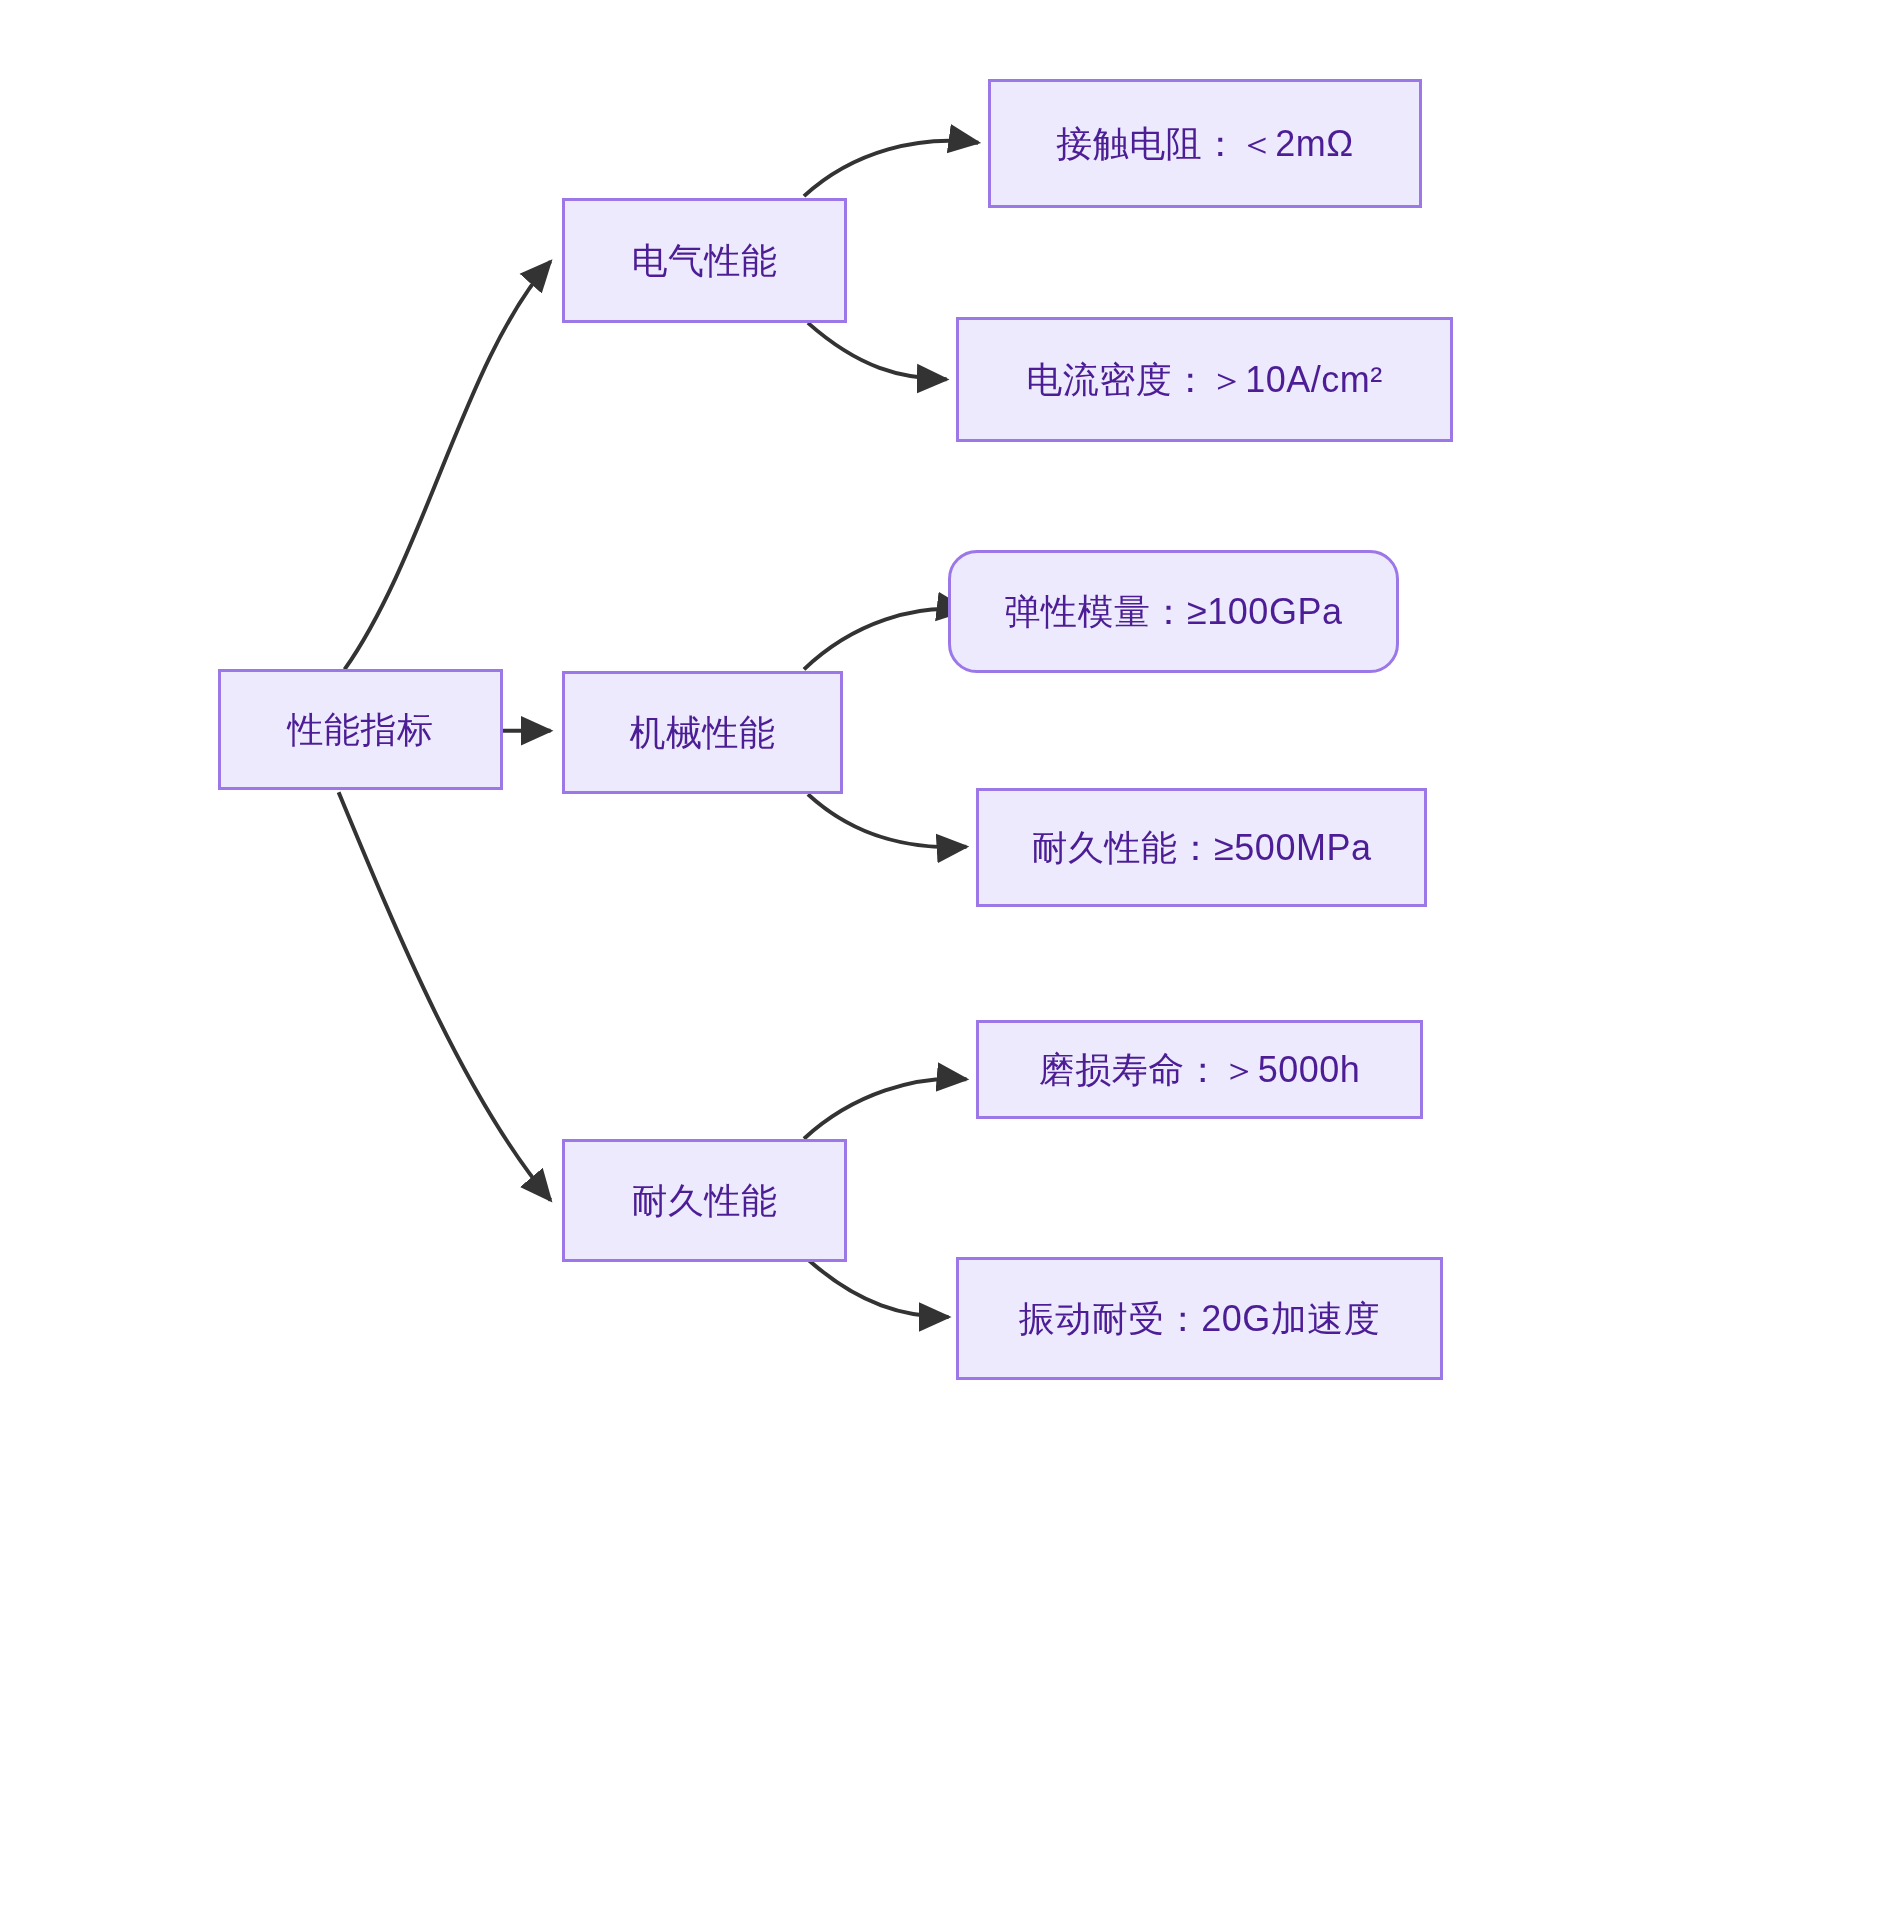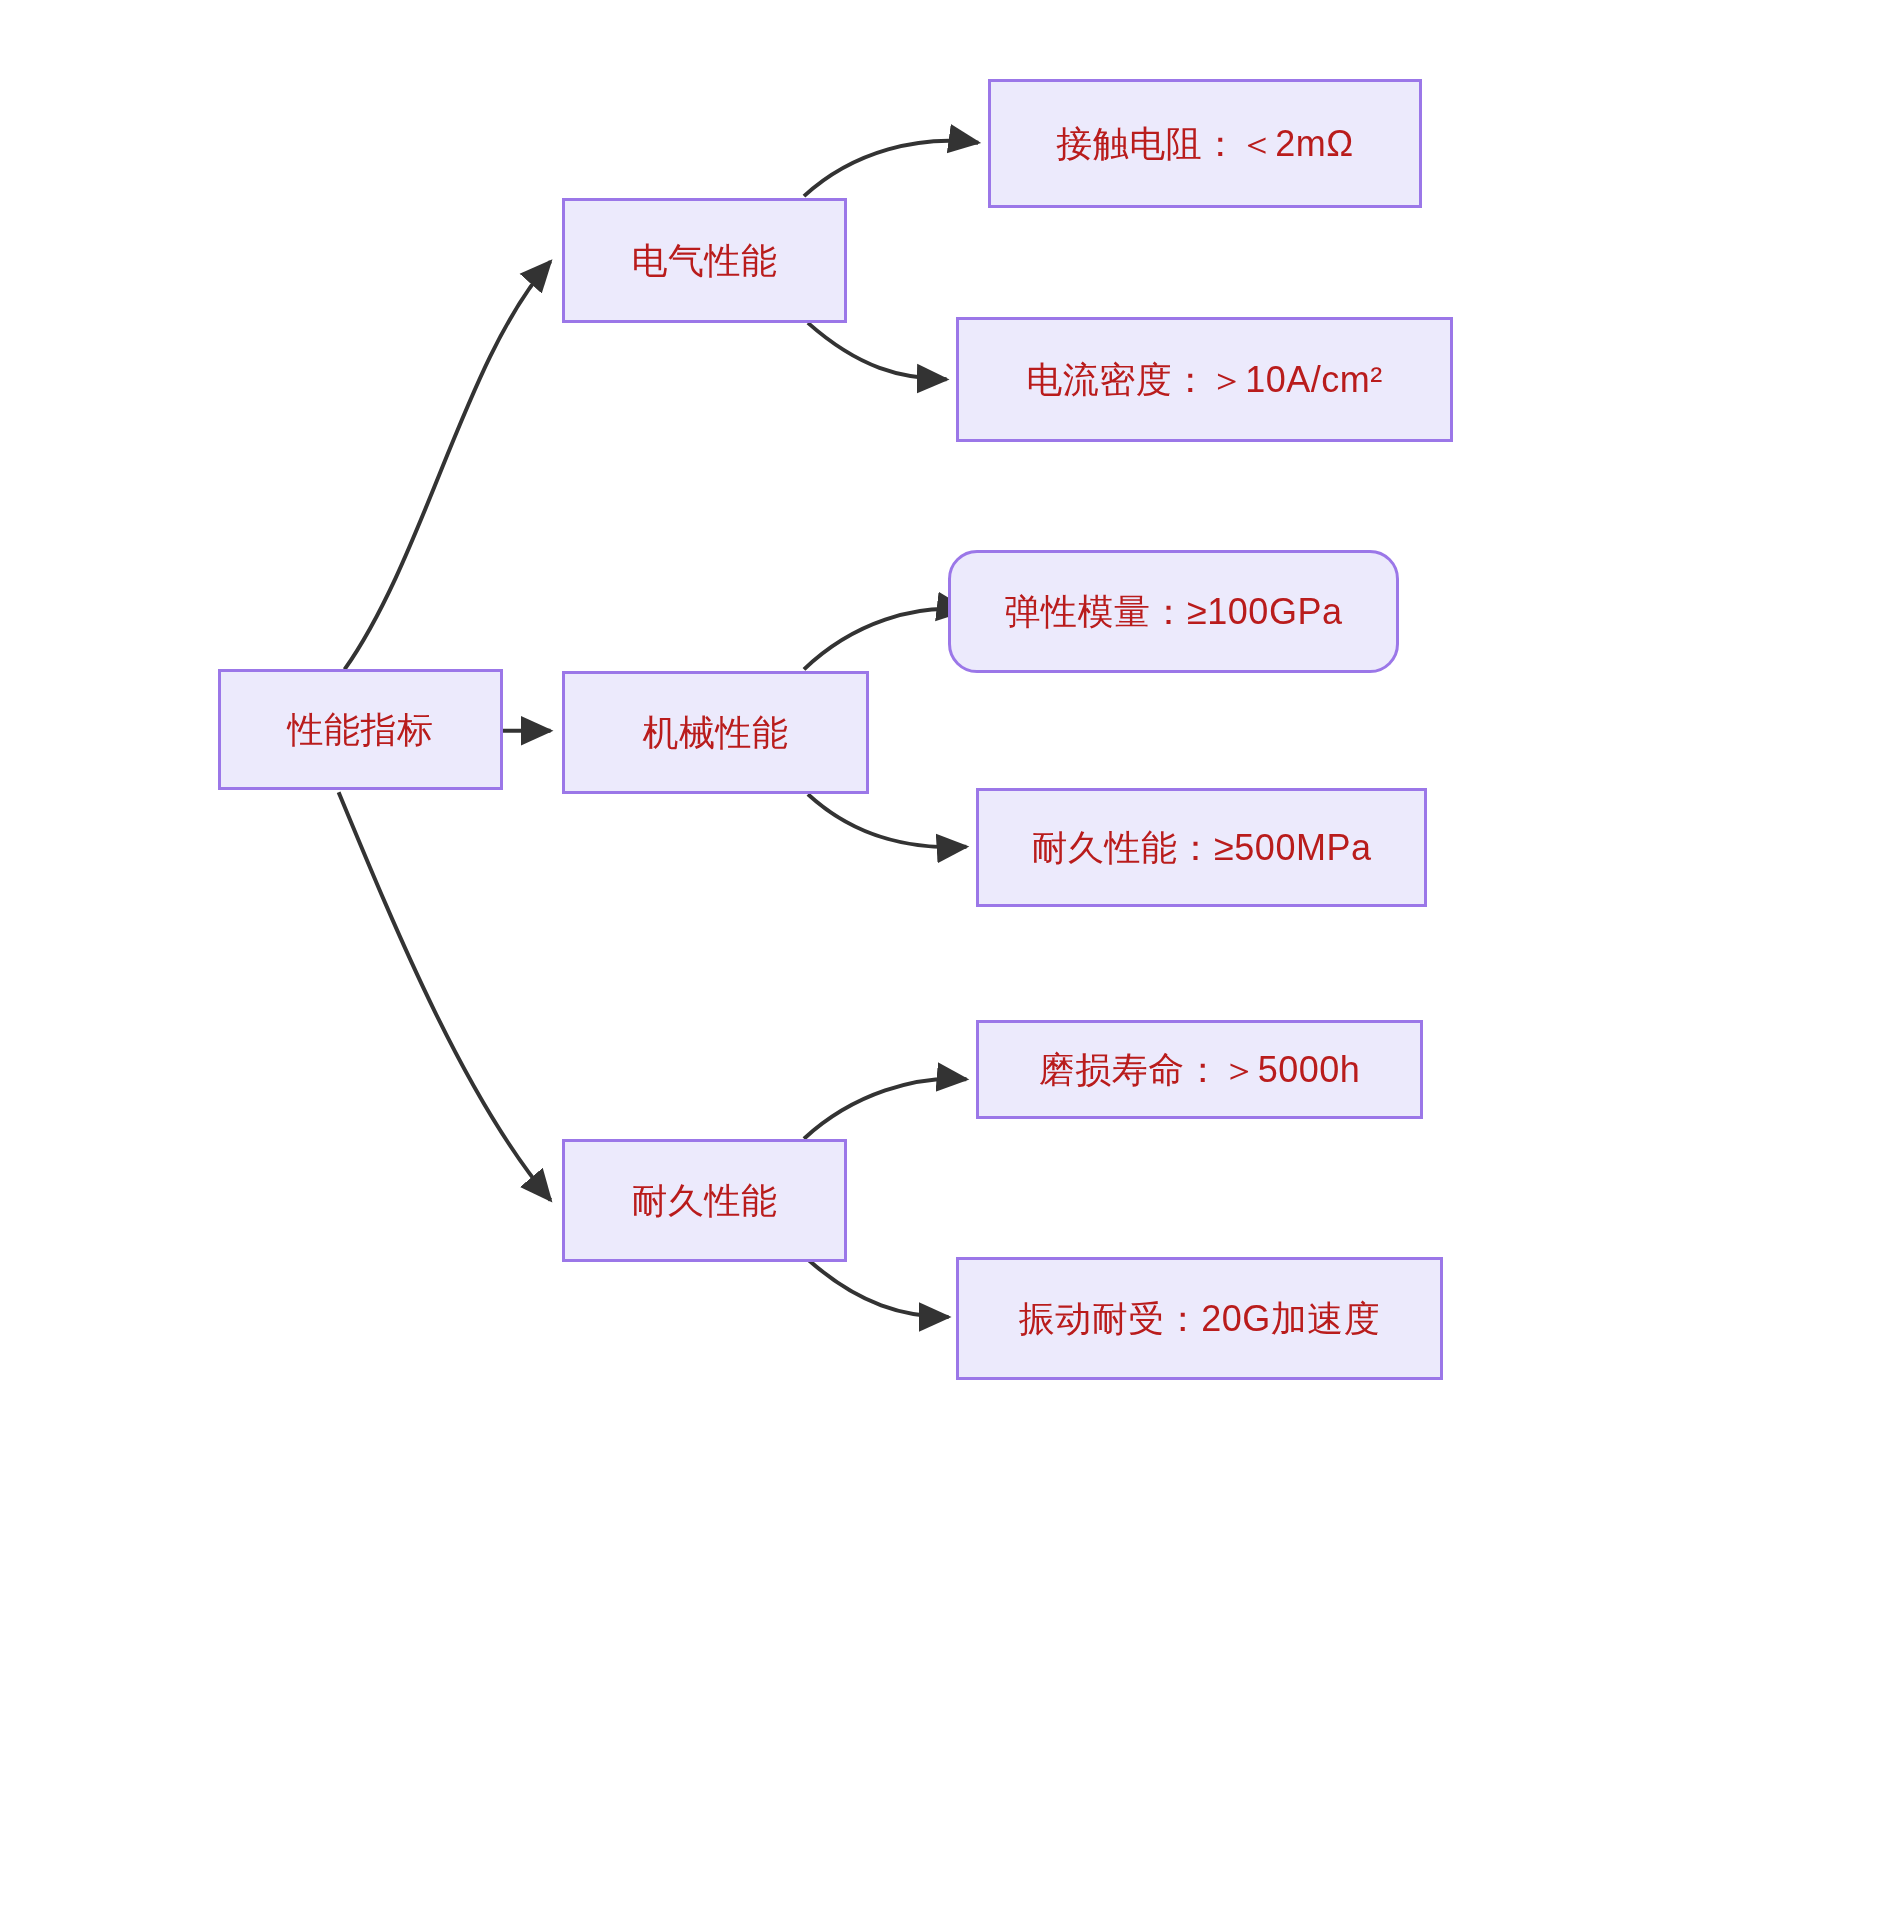"接触电阻：＜2mΩ" .node { color: #b91c1c -> #4c1d95 }
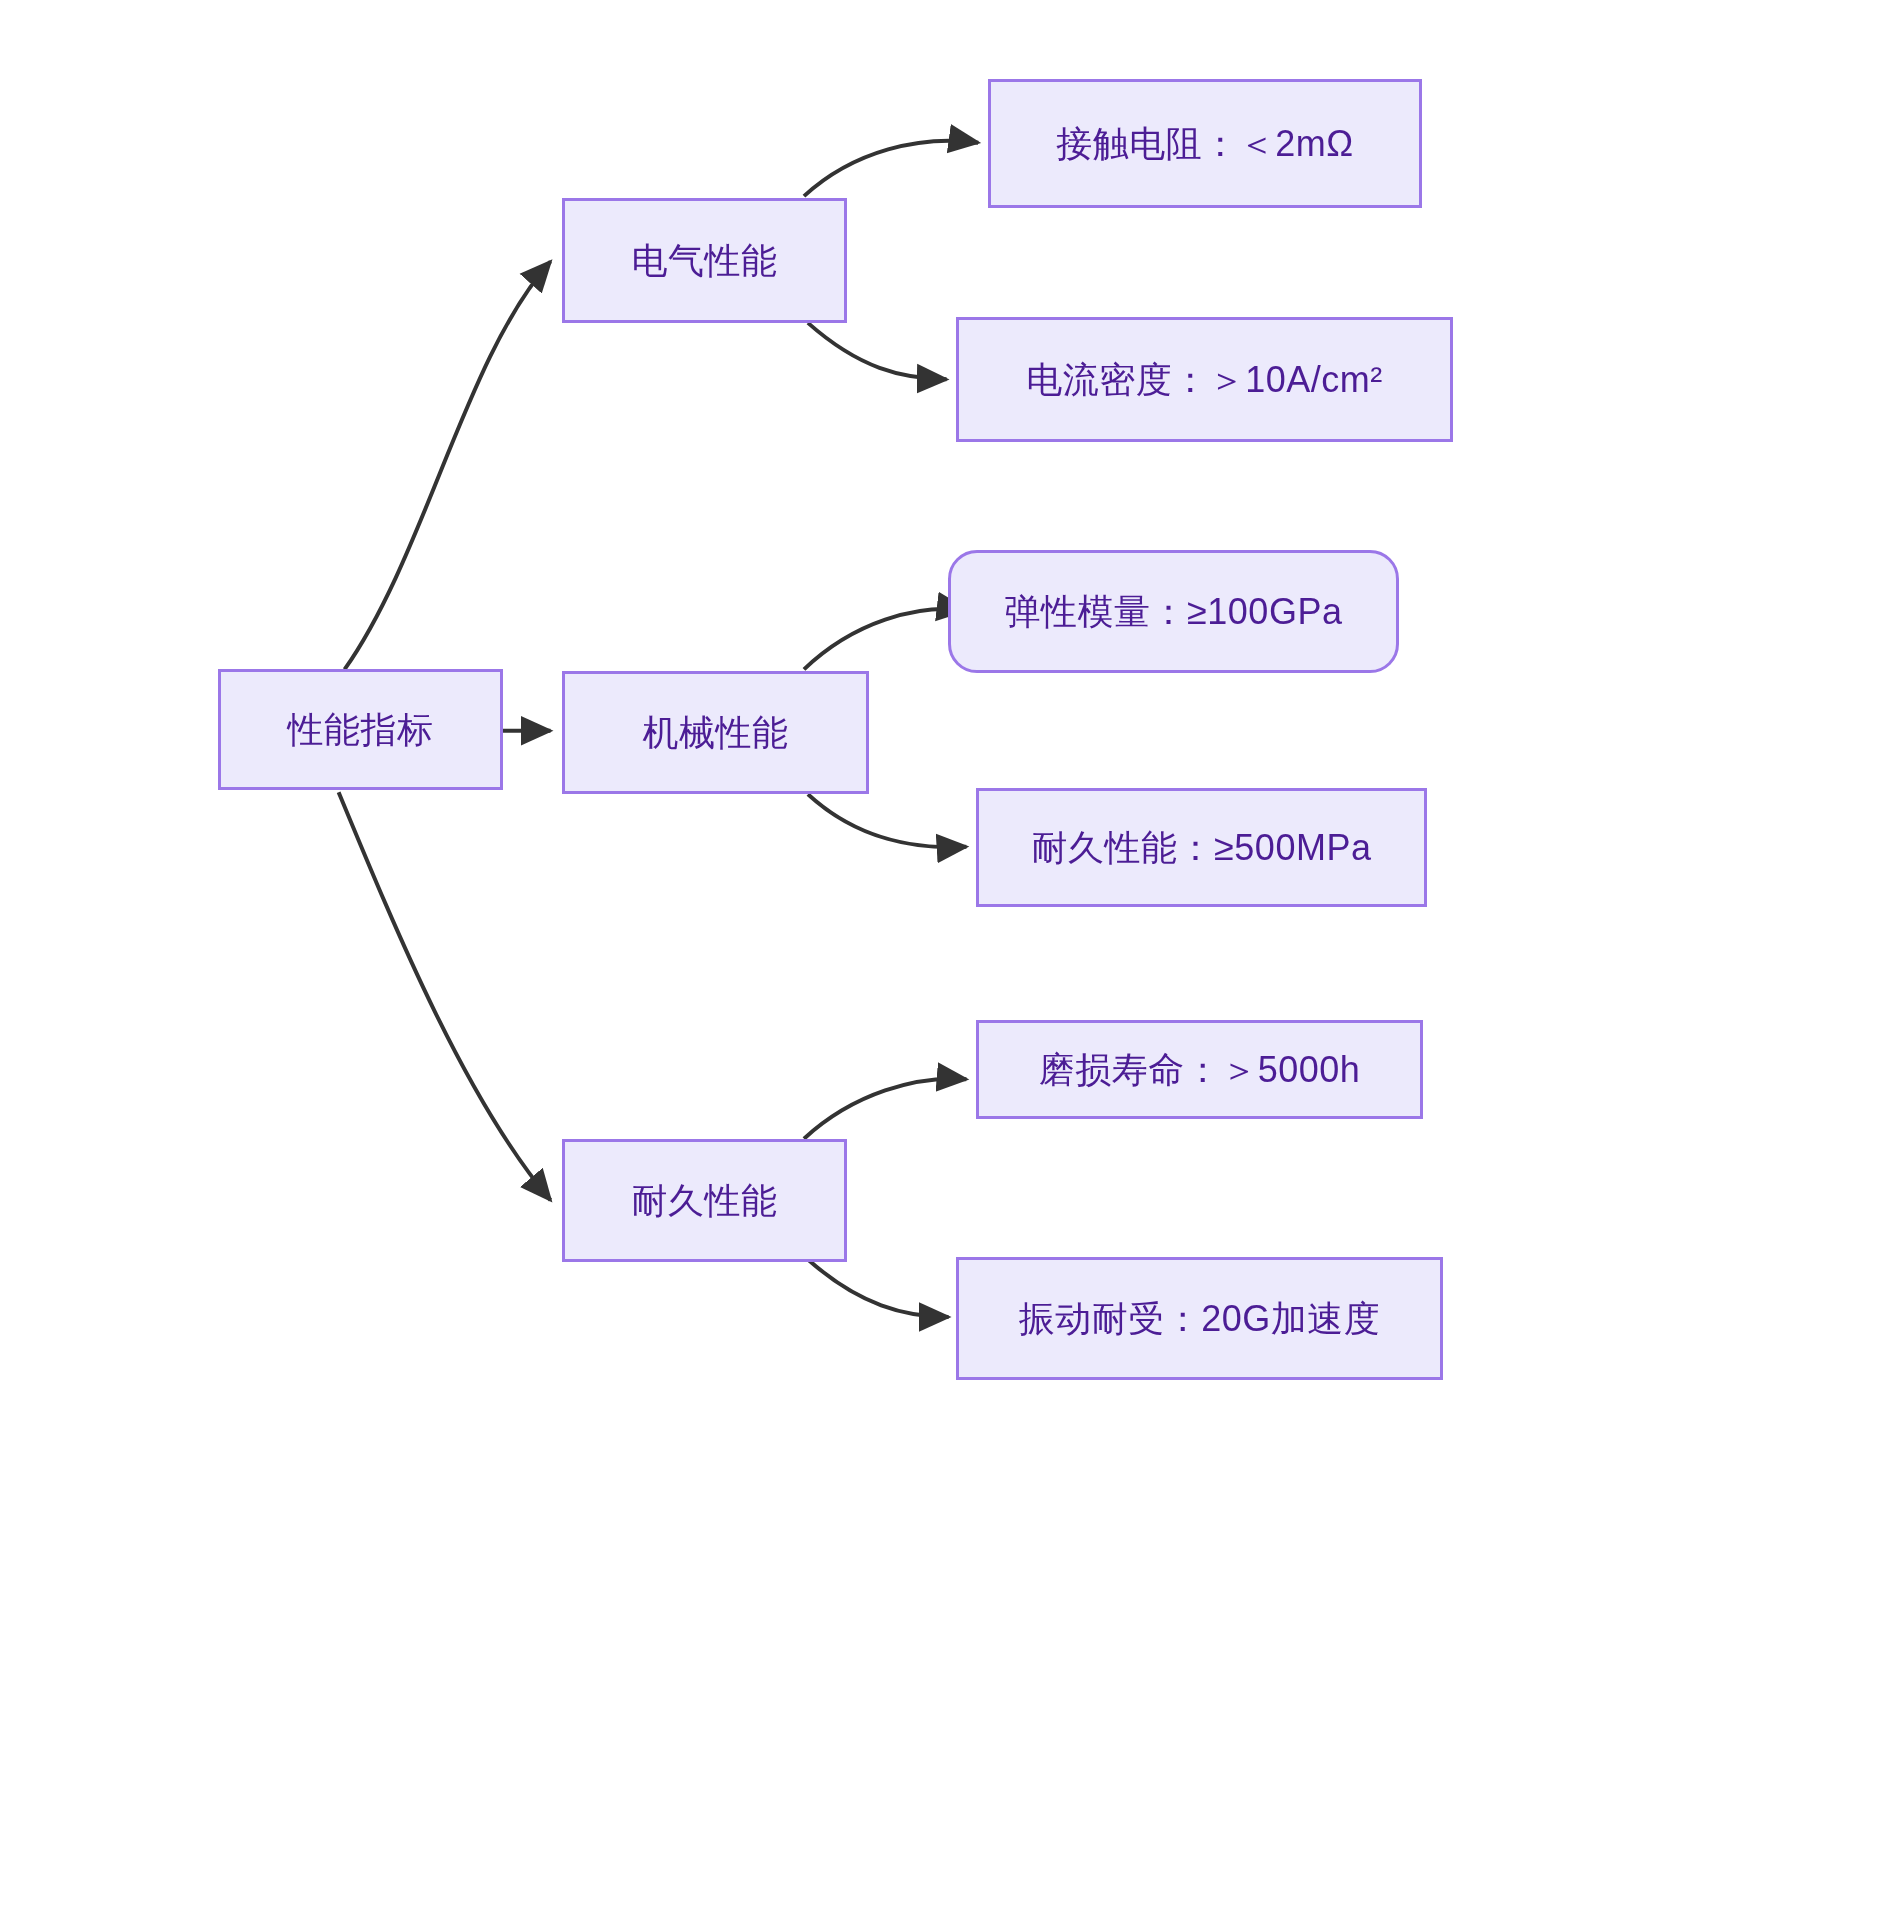"机械性能" div.node { width: 307px -> 281px }
